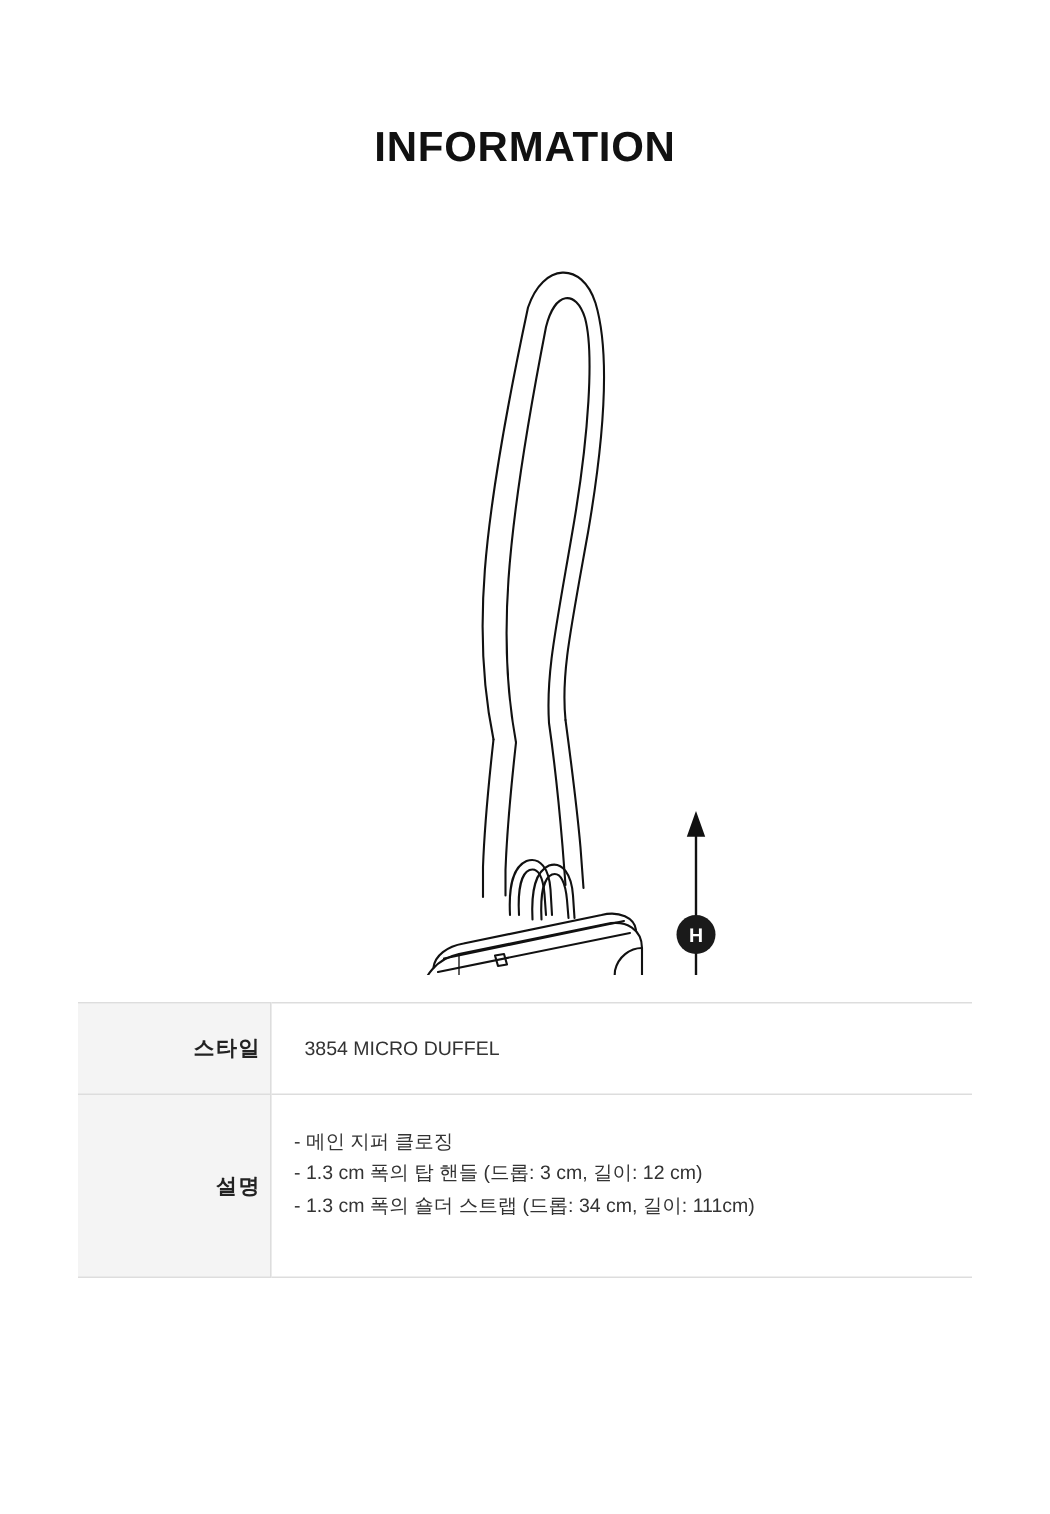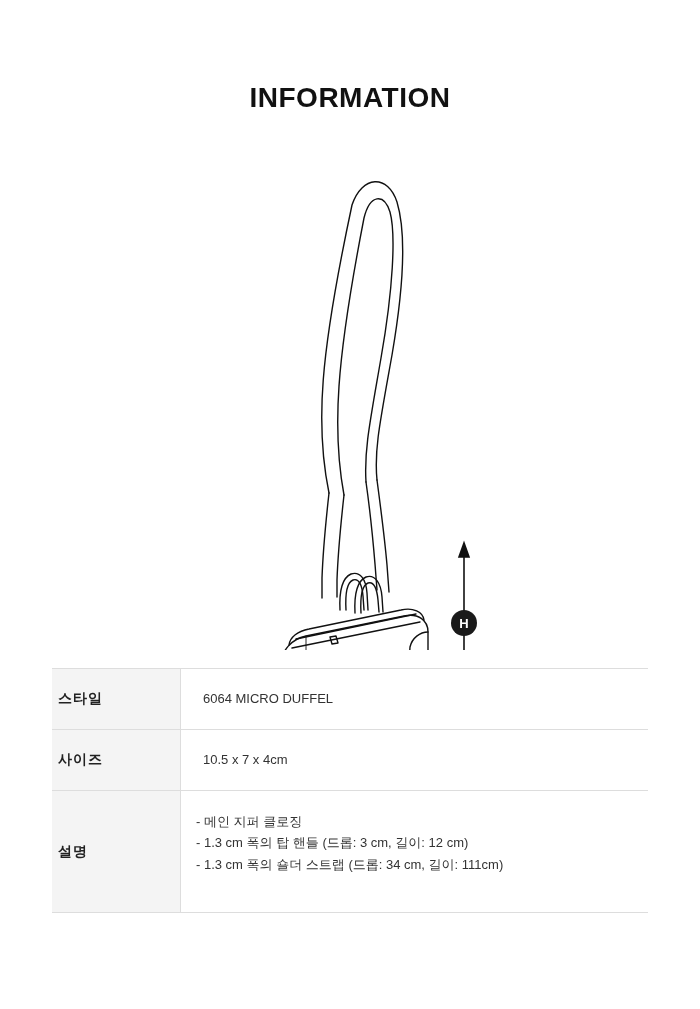"스타일" .spec-table th { text-align: left -> right }
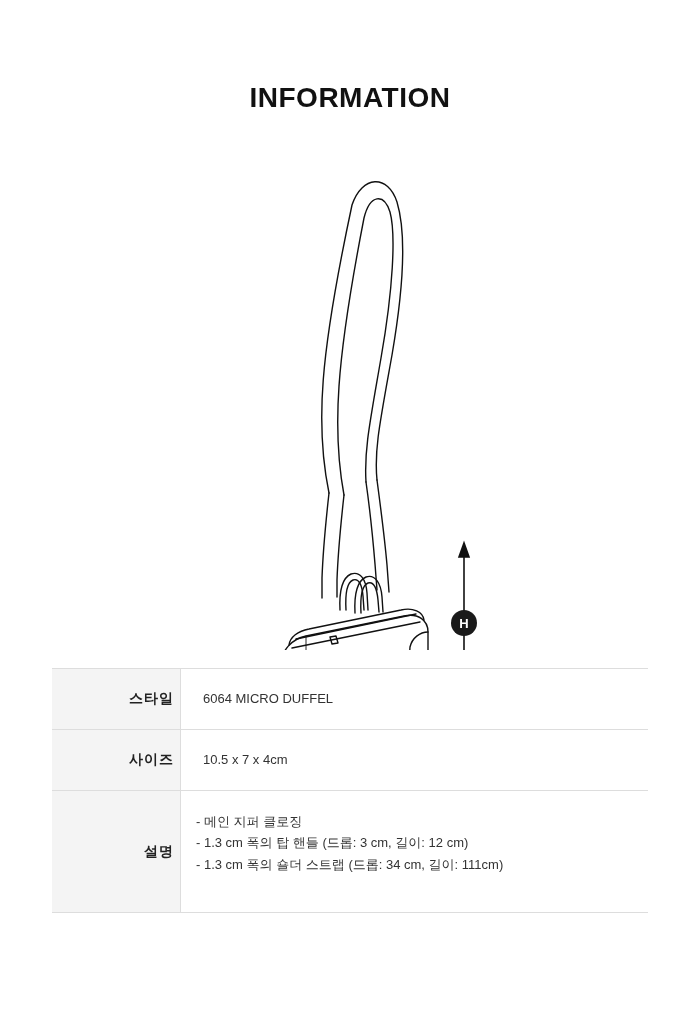"6064 MICRO DUFFEL" td { text: 6064 -> 3854 }
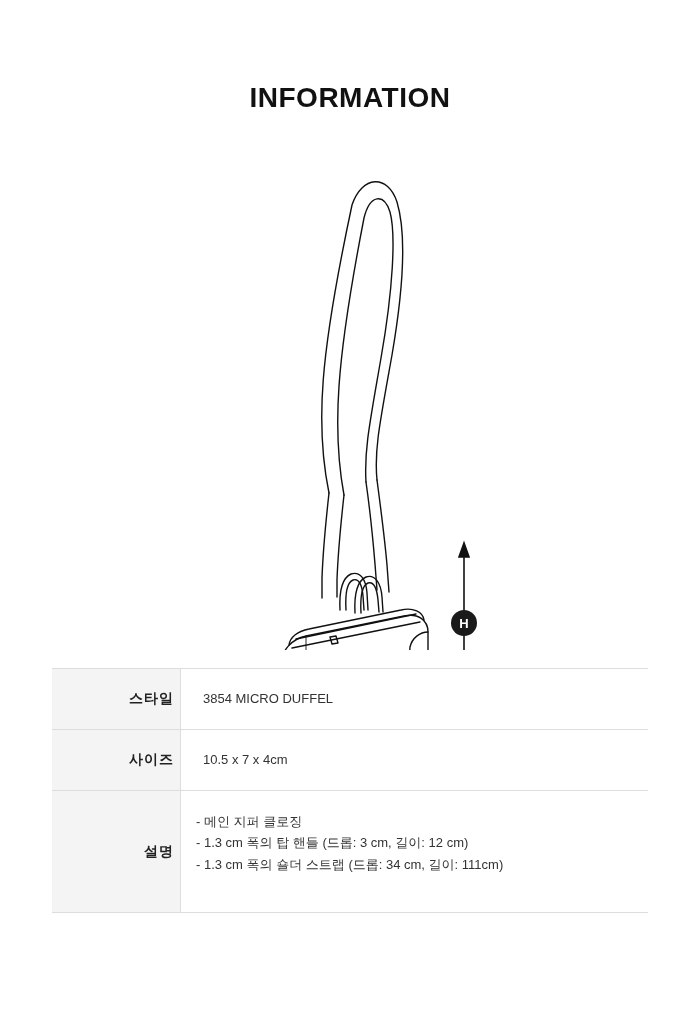"사이즈" tr.row-size { html: <tr> <th>사이즈</th> <td>10.5 x 7 x 4cm</td> </tr> -> none }
